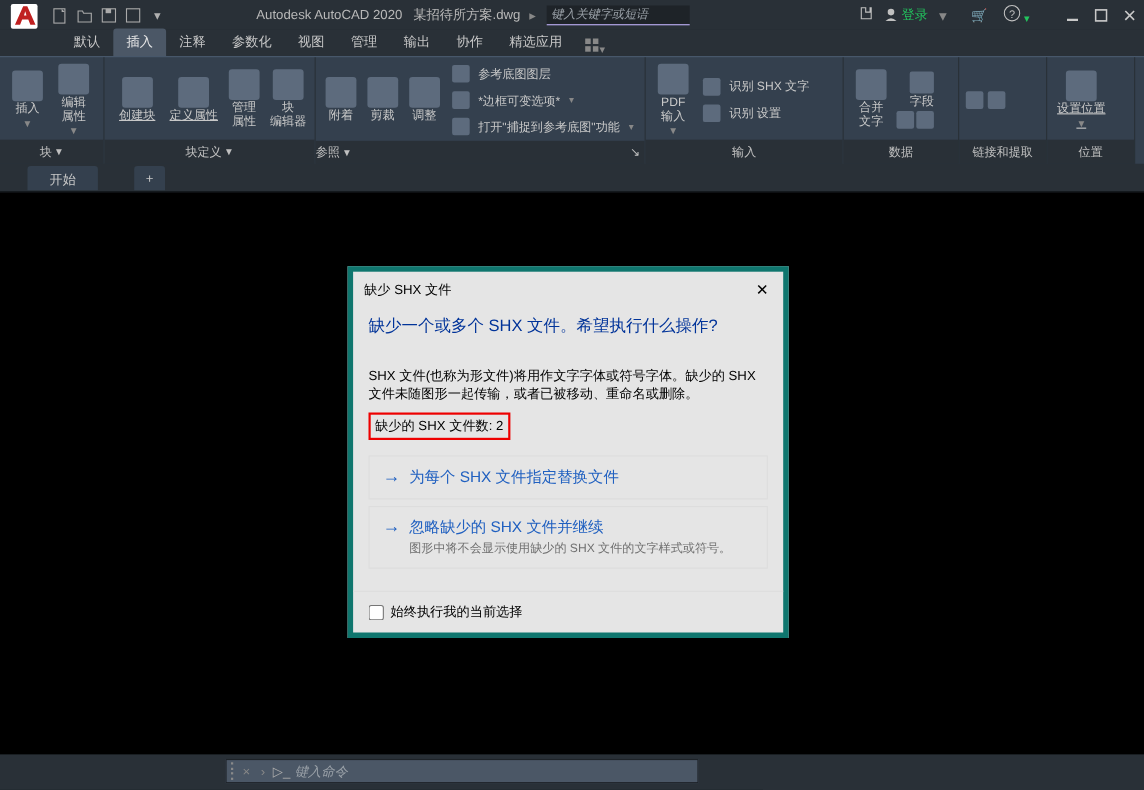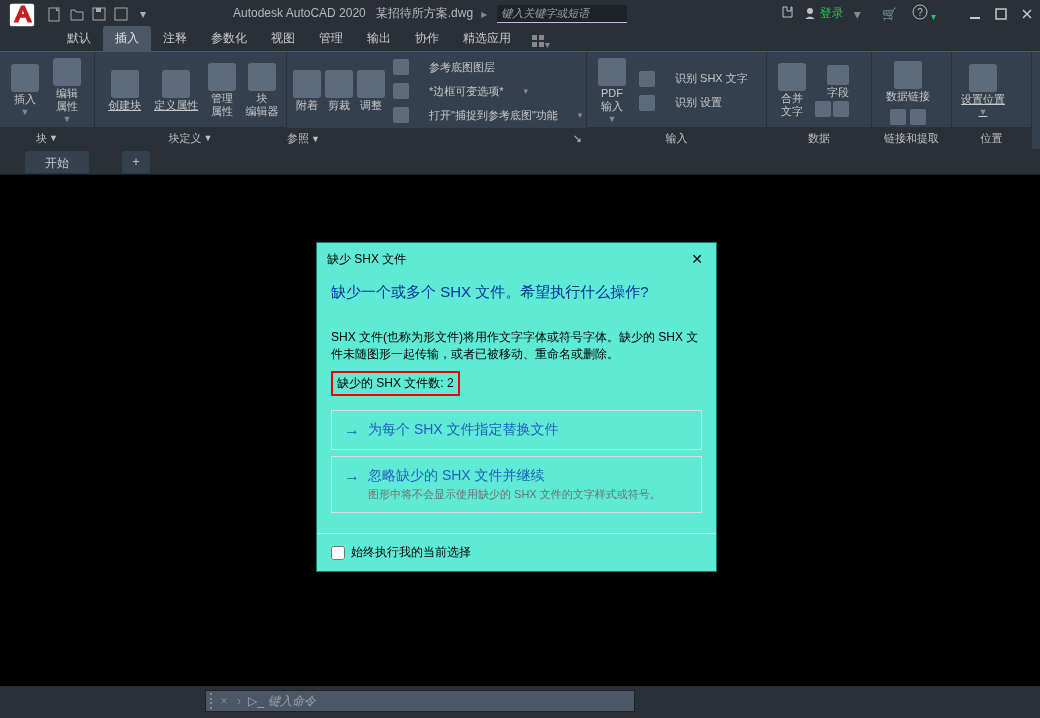"参考底图图层" .smallbtn { gap: 20px -> 8px }
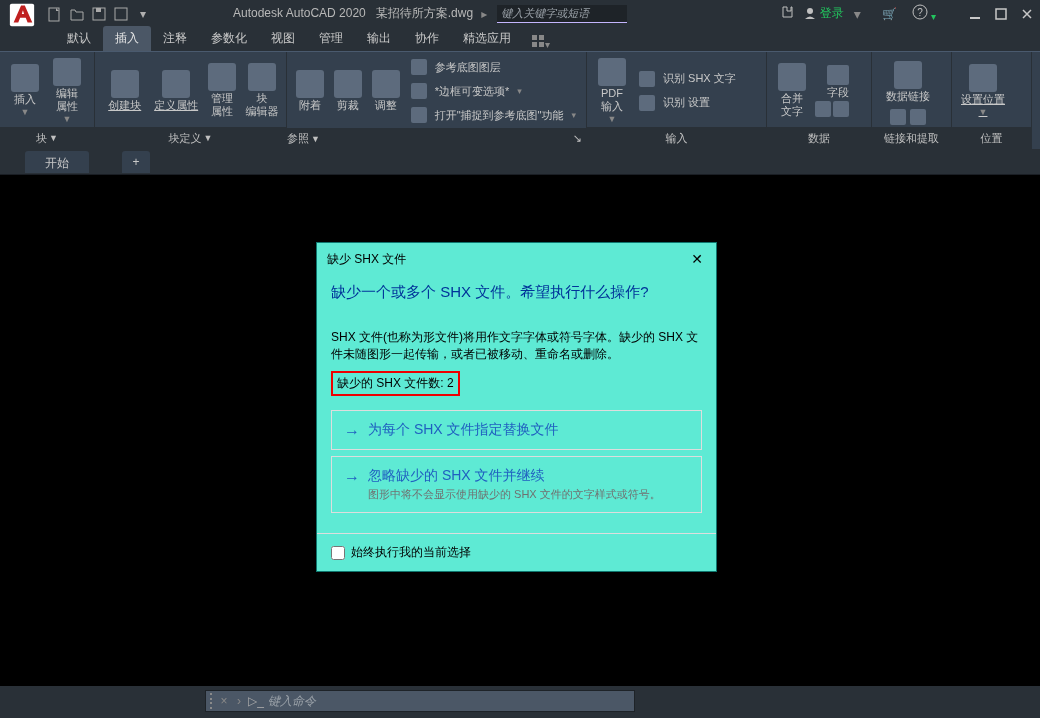"数据链接" div.bigbtn { html: <div> <div></div> <span>数据链接</span> </div> -> none }
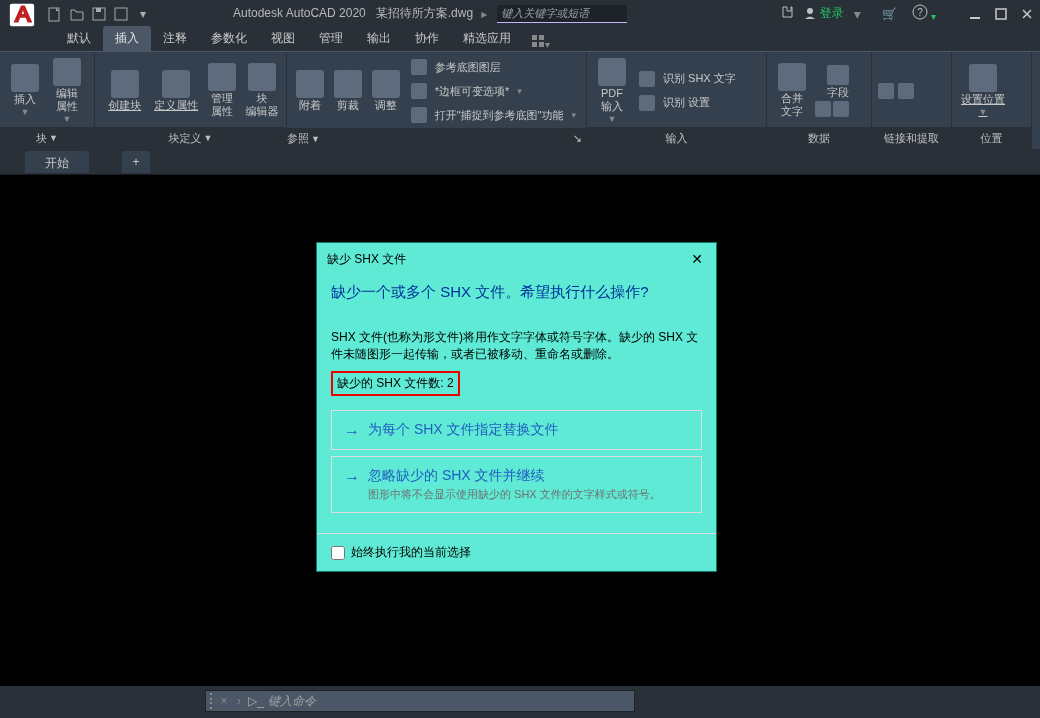"缺少 SHX 文件" .dialog { background: #5eead4 -> #e5e5e5; border: 1px solid #0f766e -> 5px solid #0f766e }
